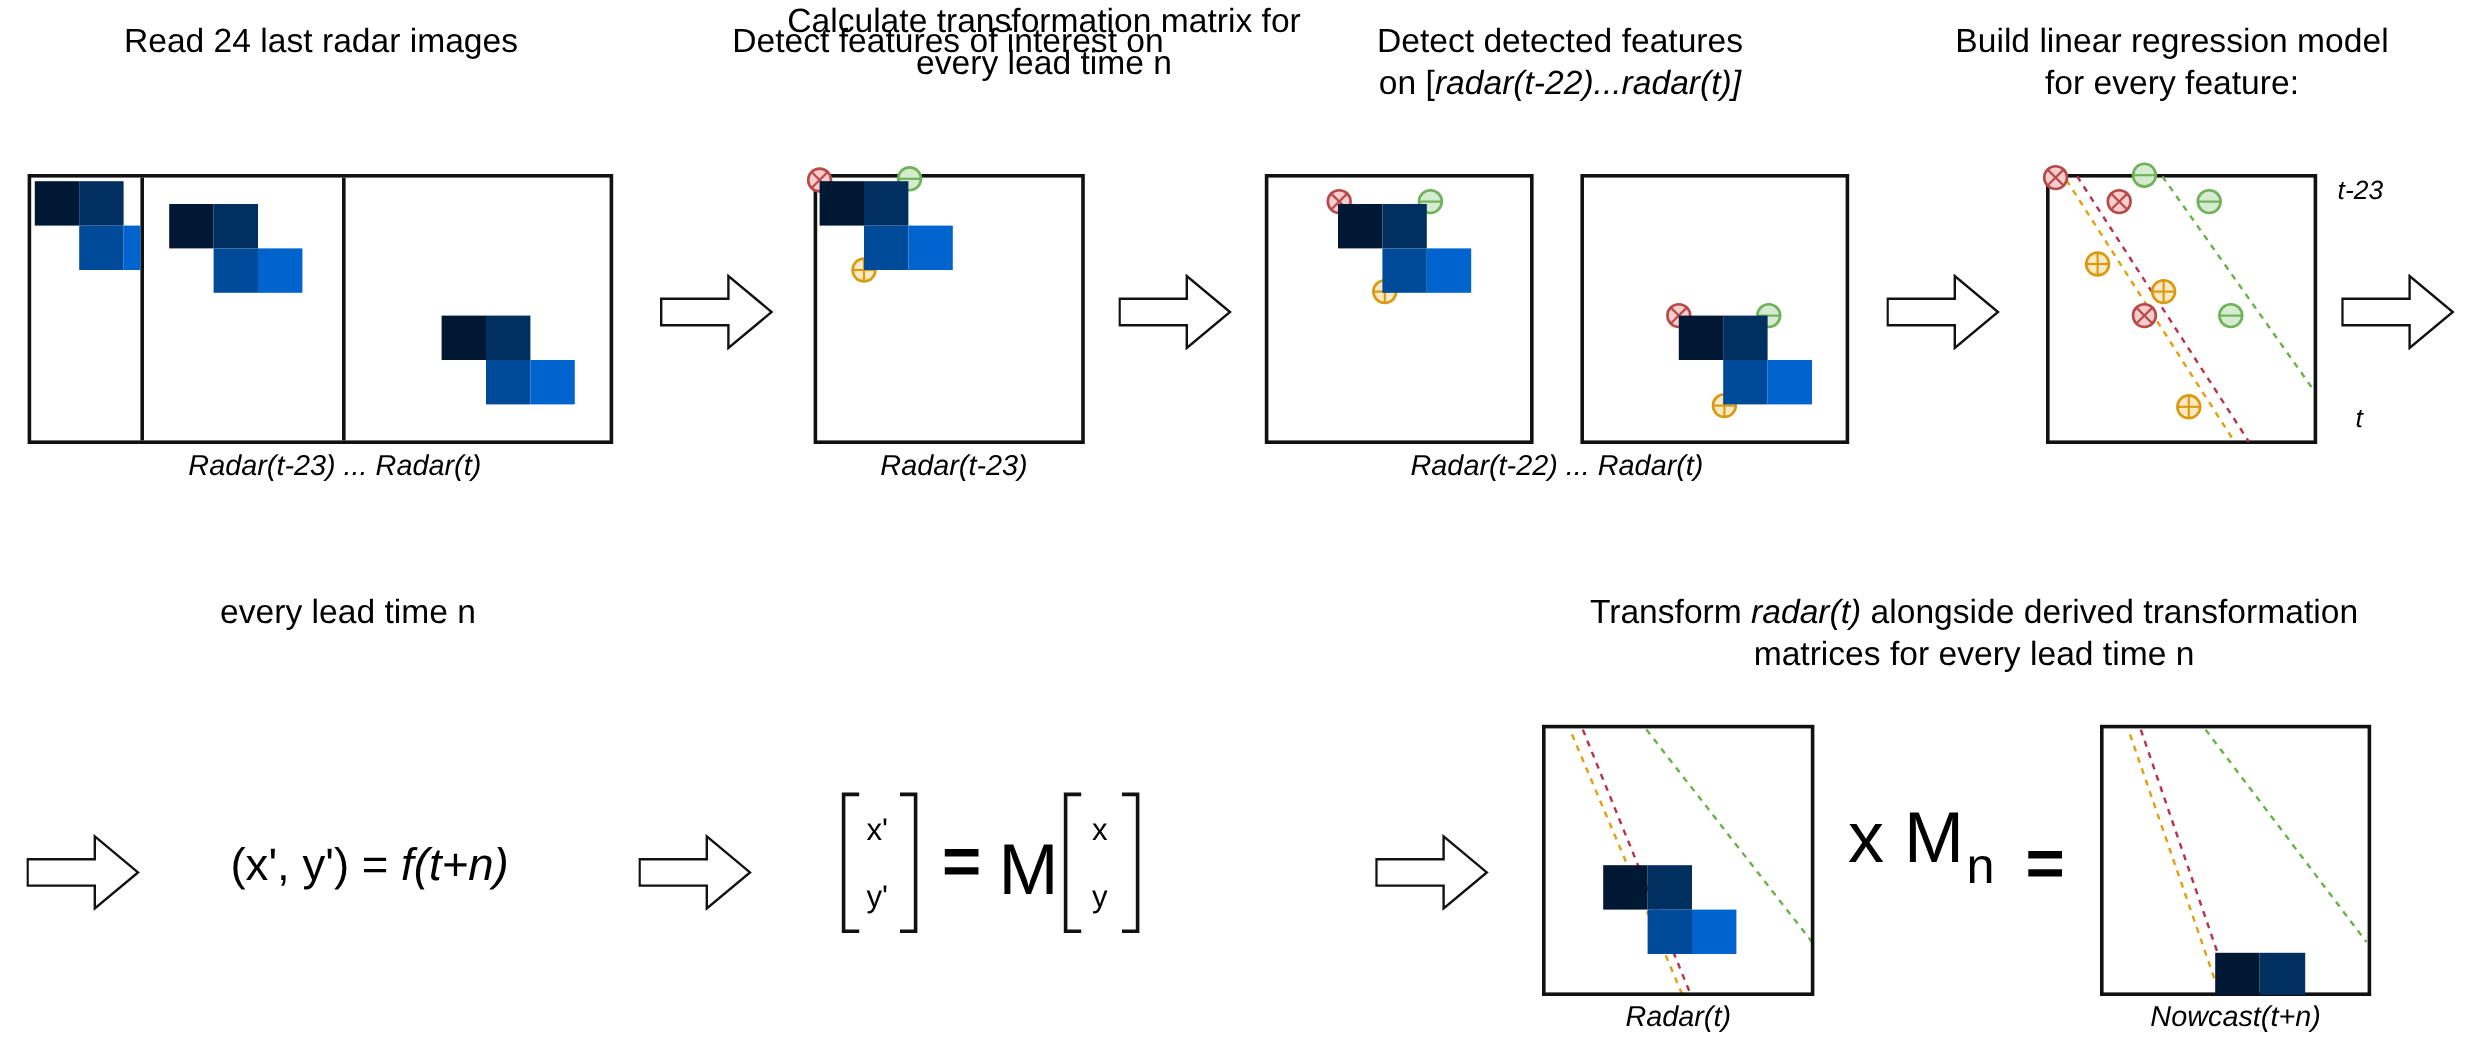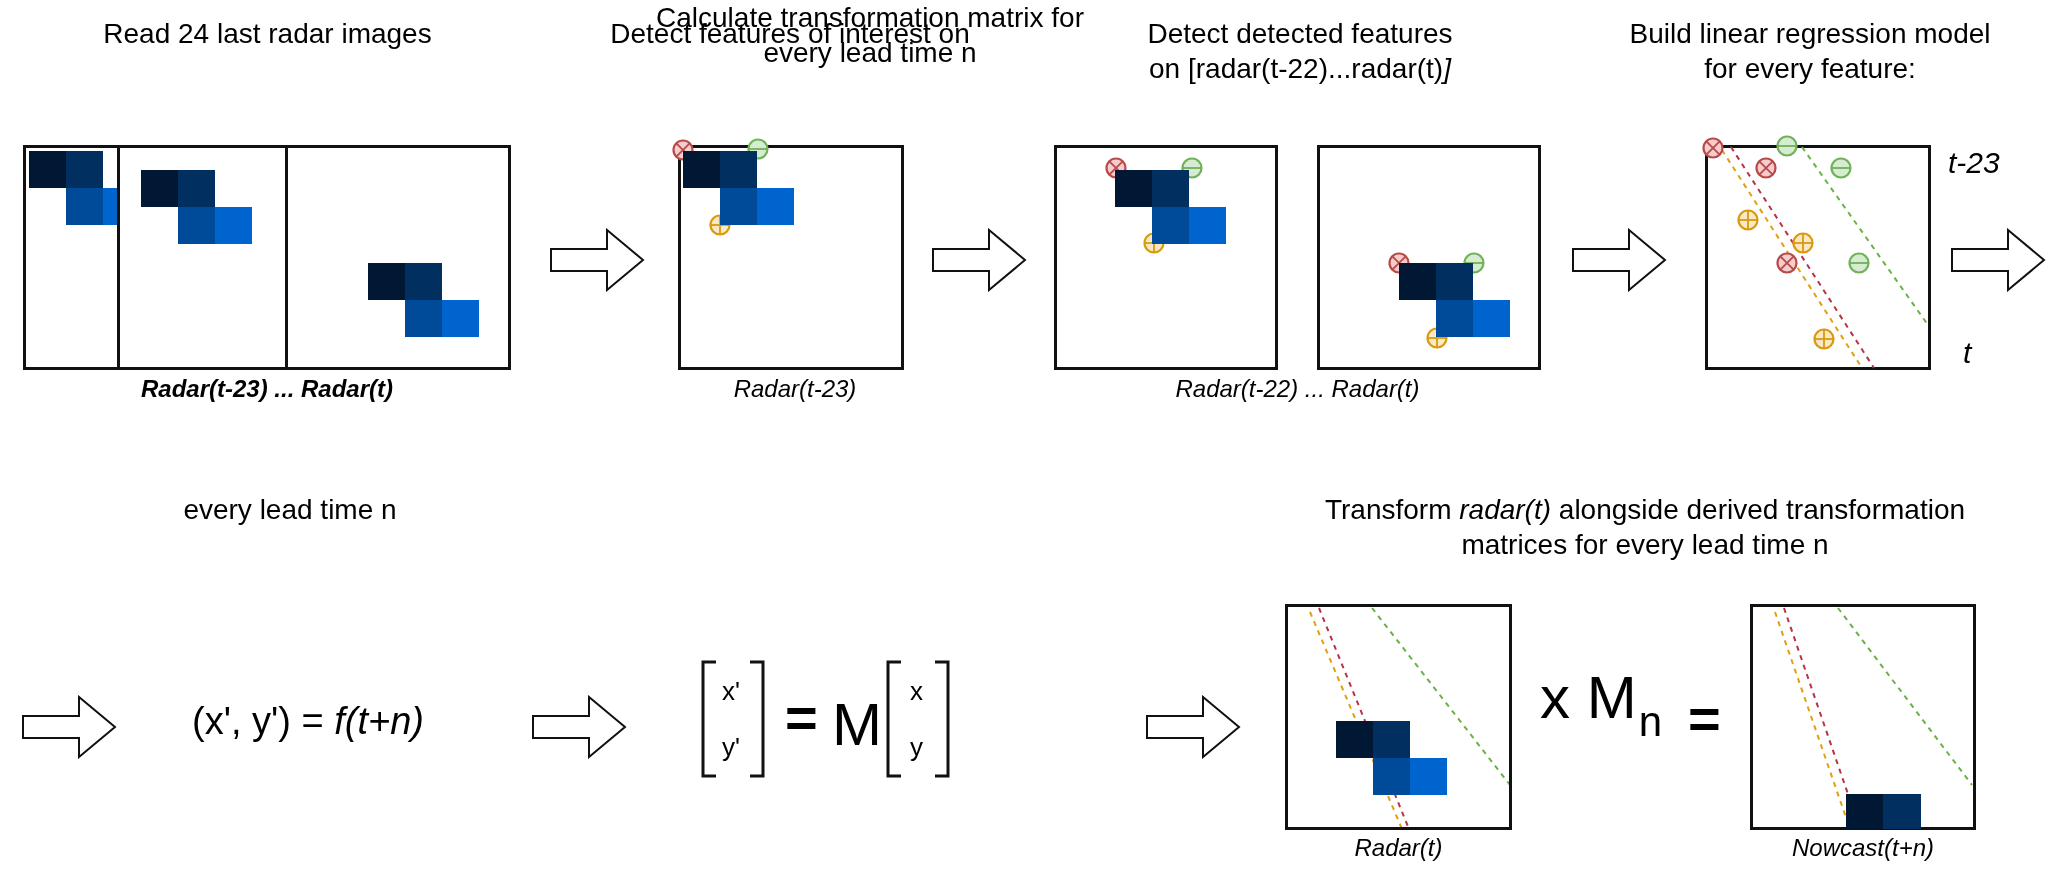"radar(t-22)...radar(t)" span { font-style: none -> italic }
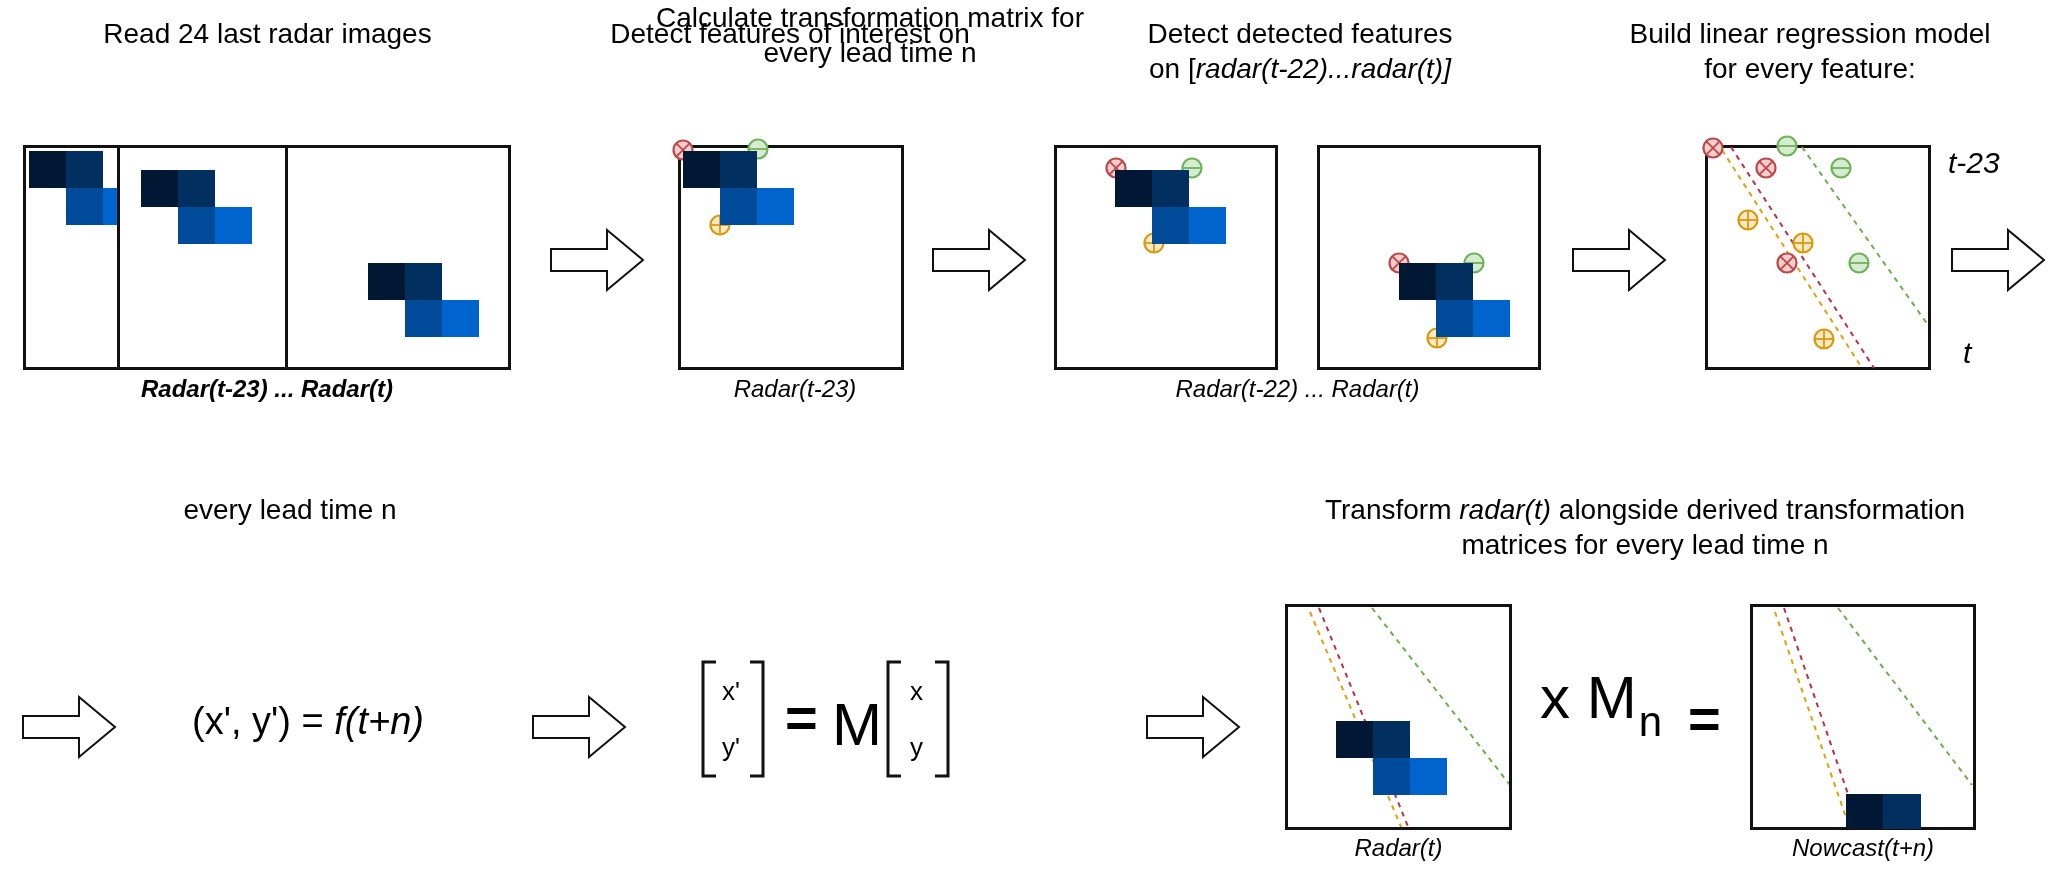"t-23" .lbl { font-size: 30px -> 22px }
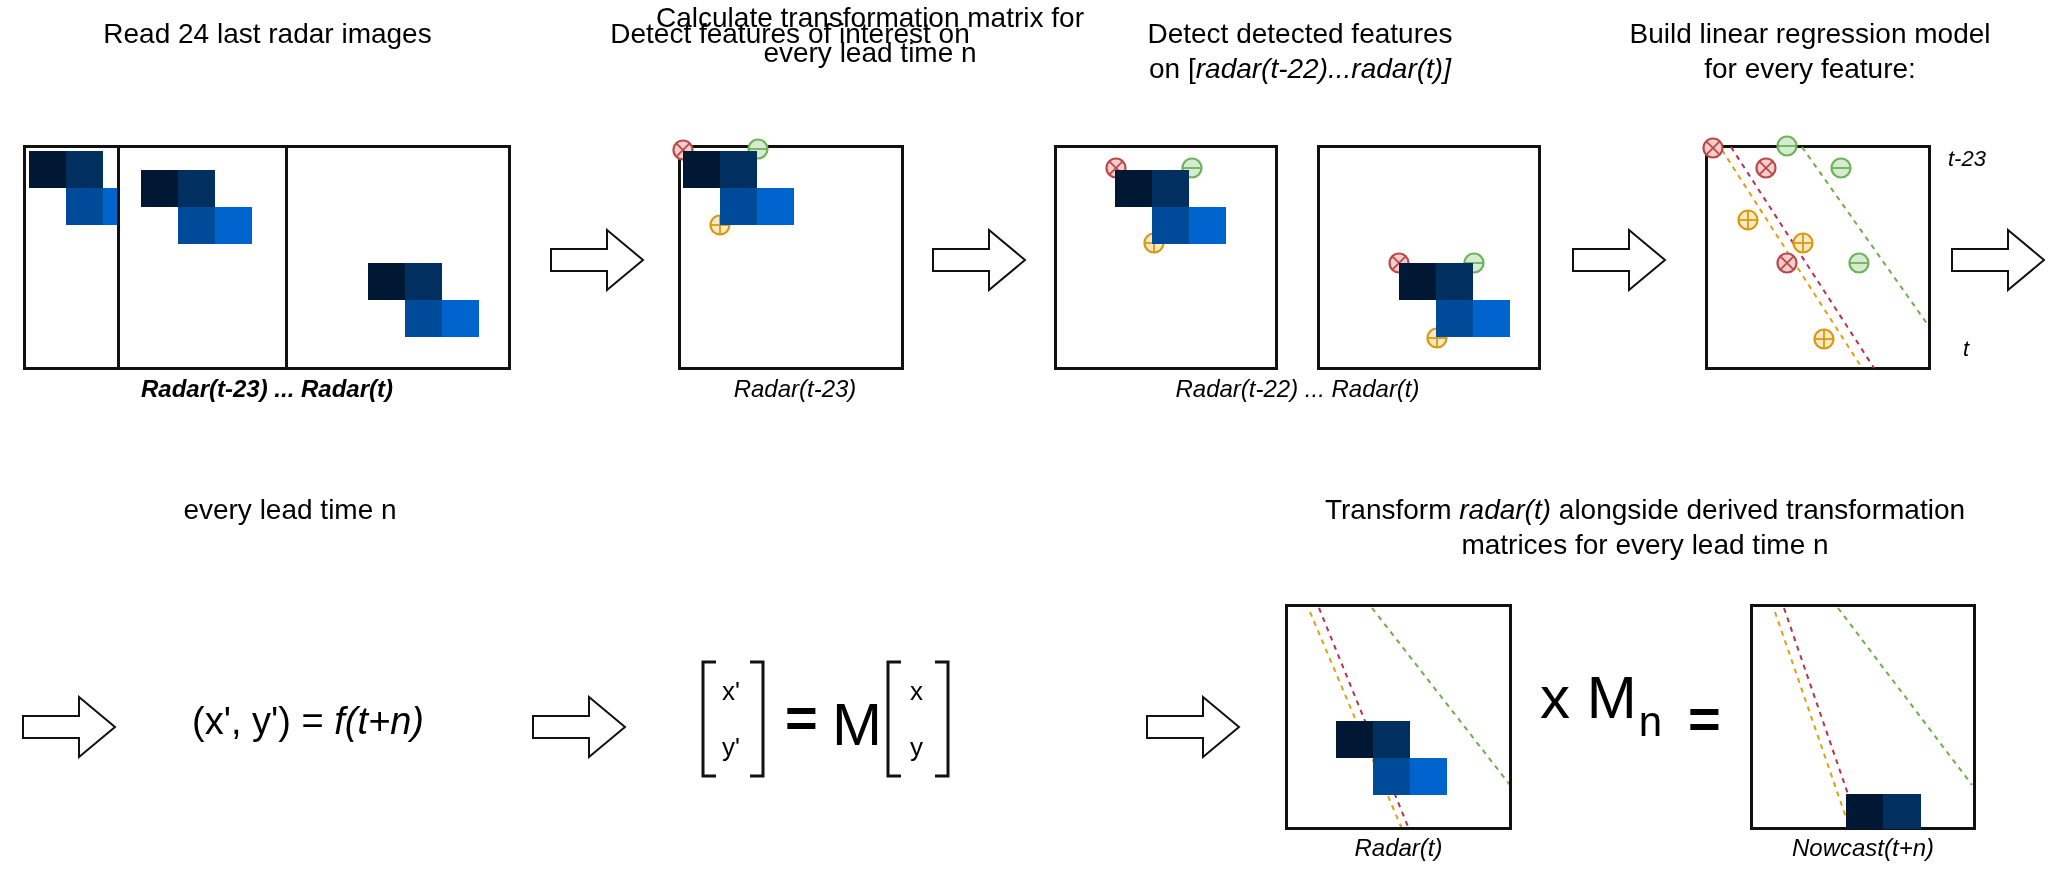"Radar(t-23) ... Radar(t)" div.caption { font-weight: bold -> none; left: 23px -> 35px }
